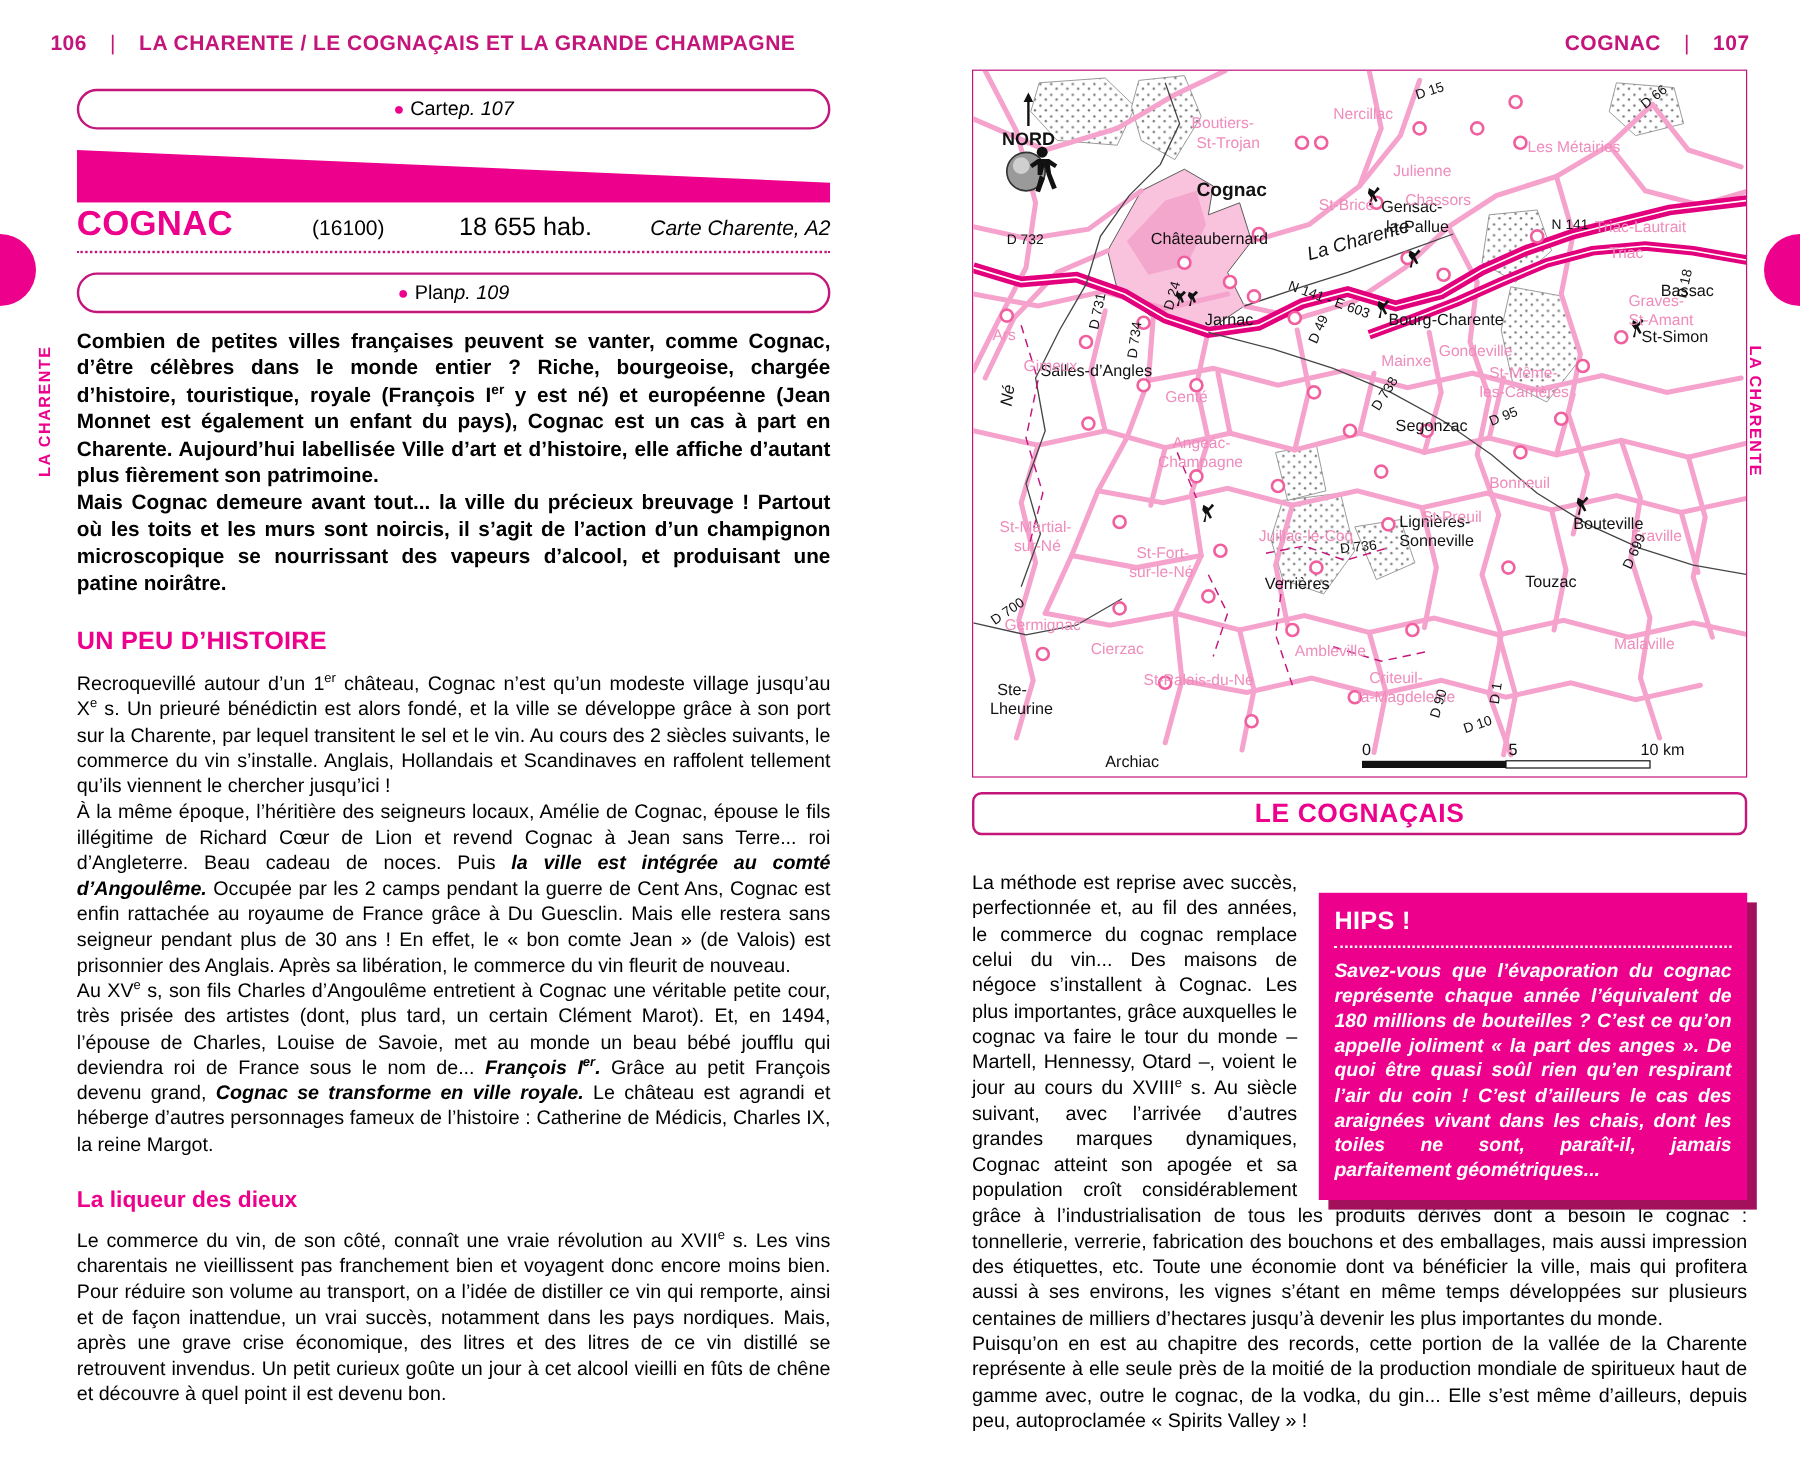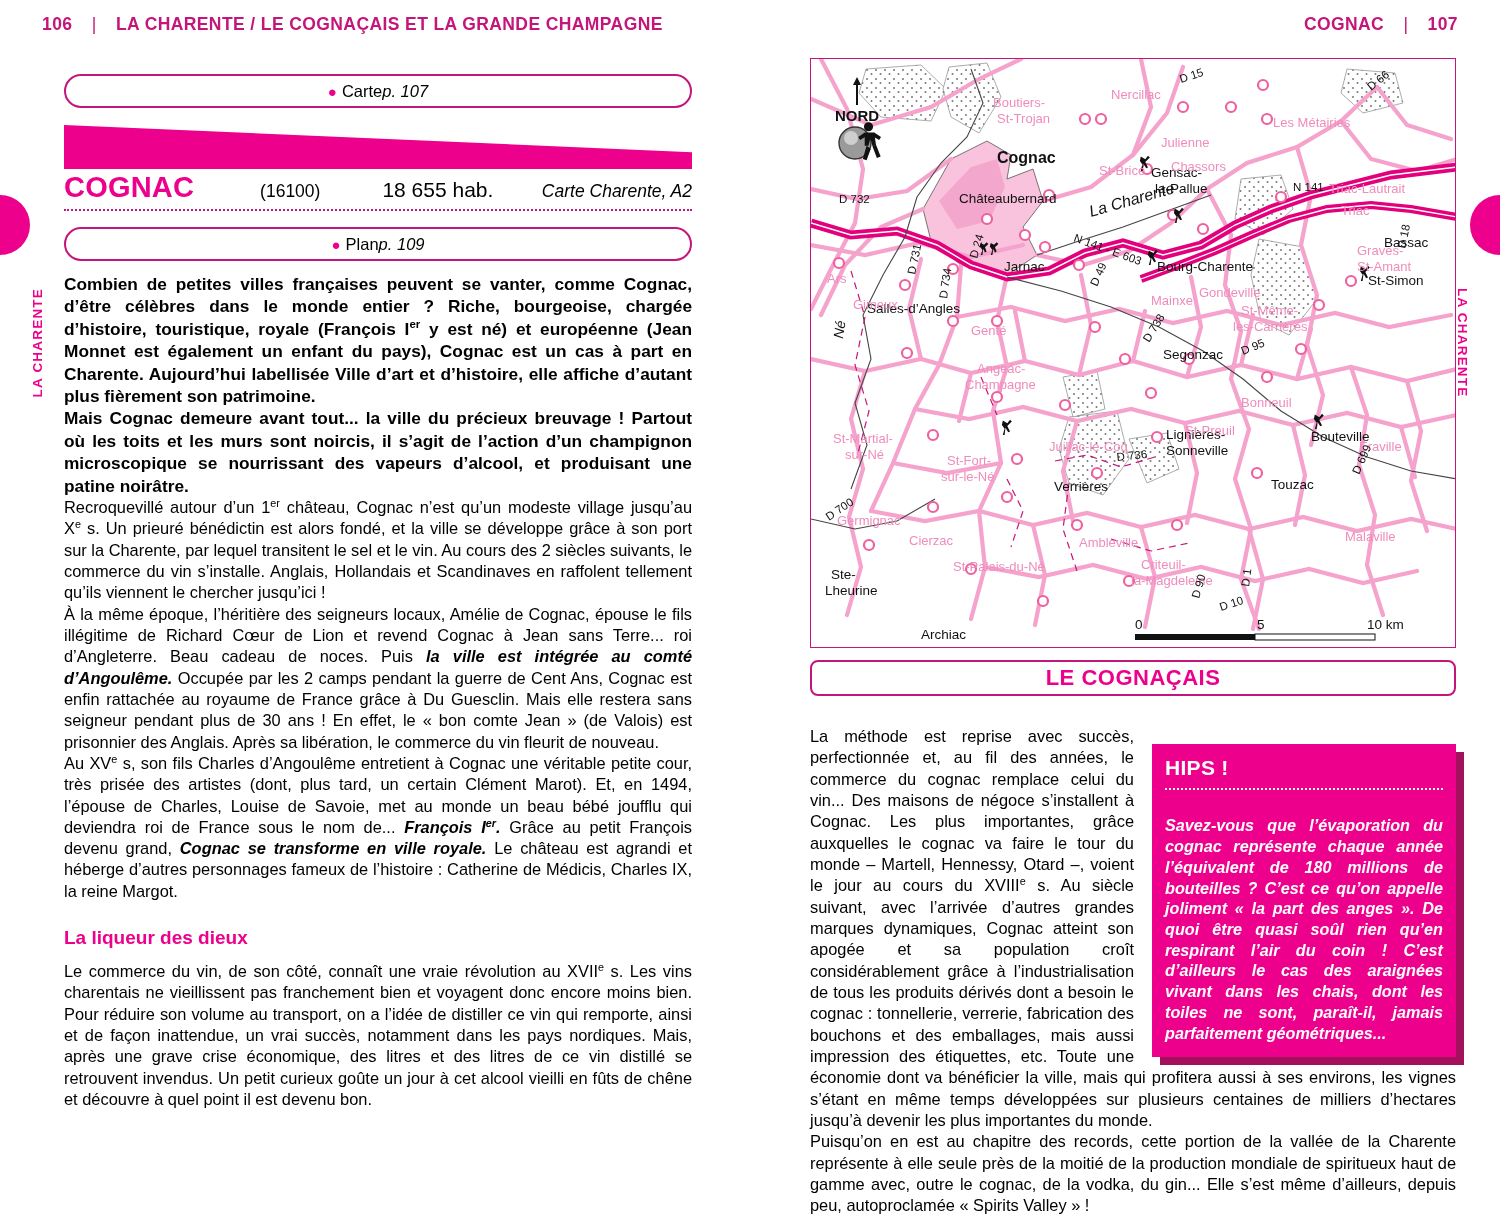"106 | LA CHARENTE /" .pg-head { top: 14px -> 26px }
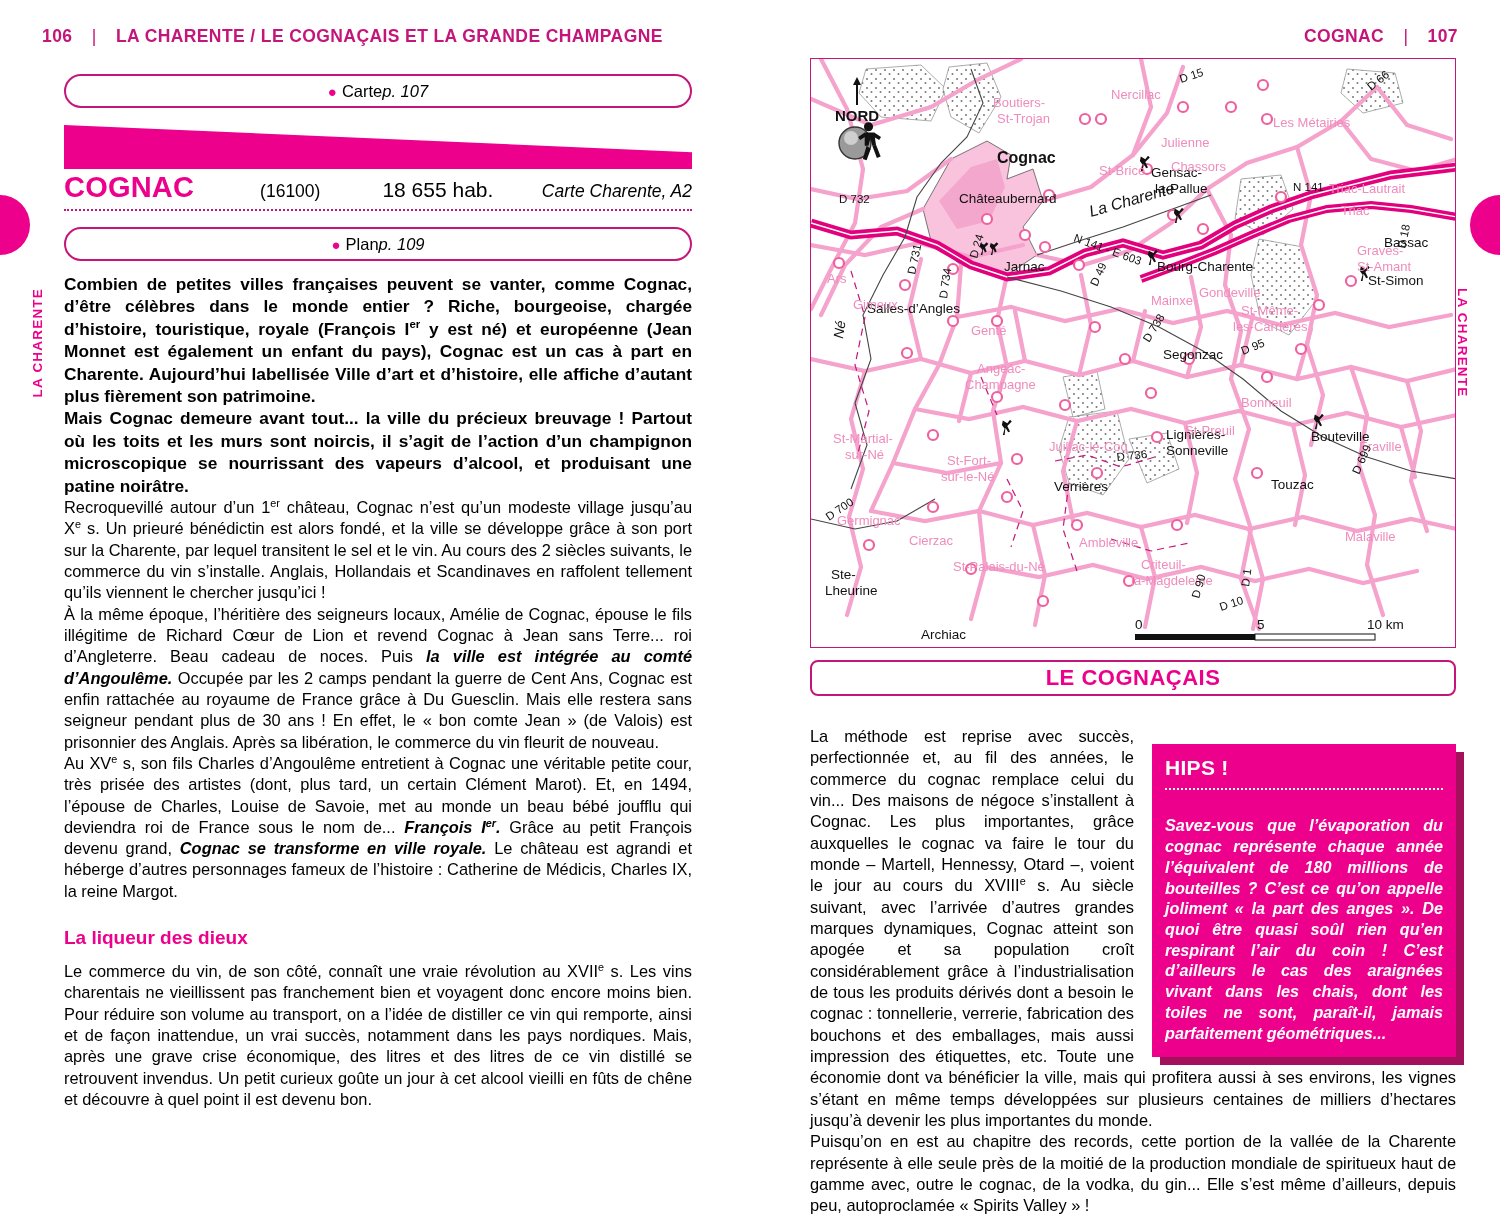"UN PEU D’HISTOIRE" h3.sec { html: none -> <h3>UN PEU D’HISTOIRE</h3> }
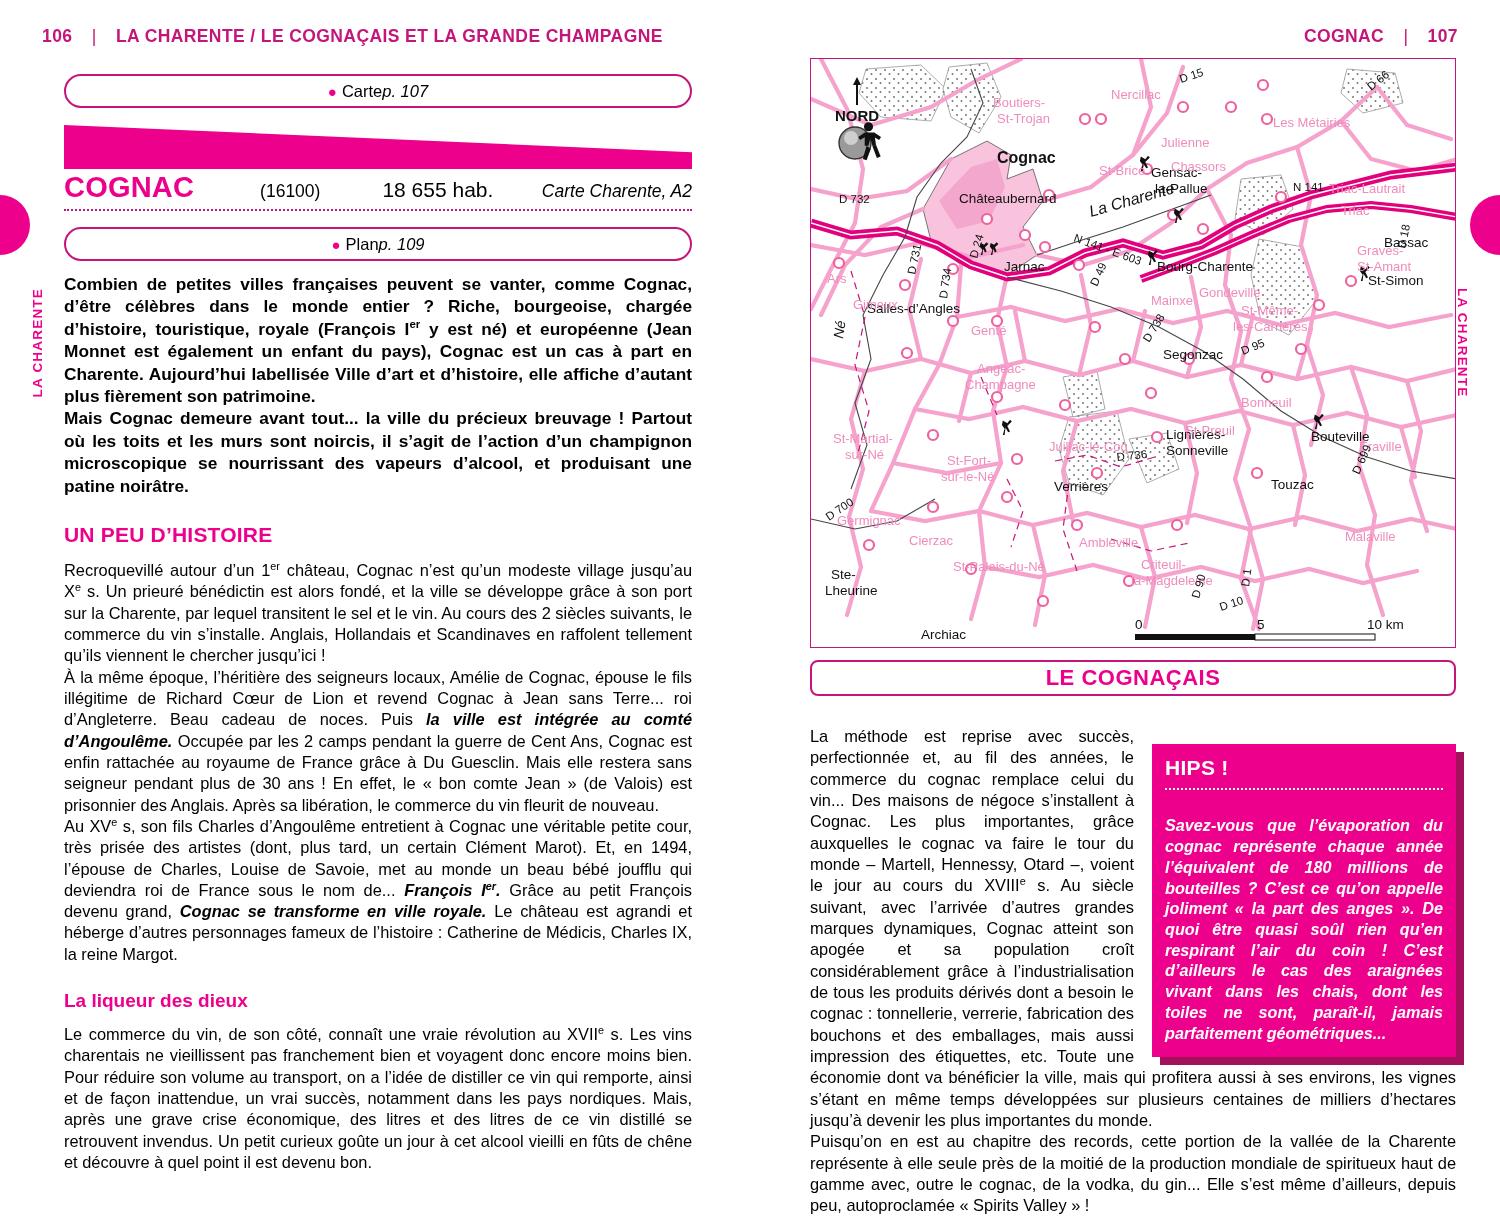"HIPS !" .hips-wrap { width: 304px -> 357px }
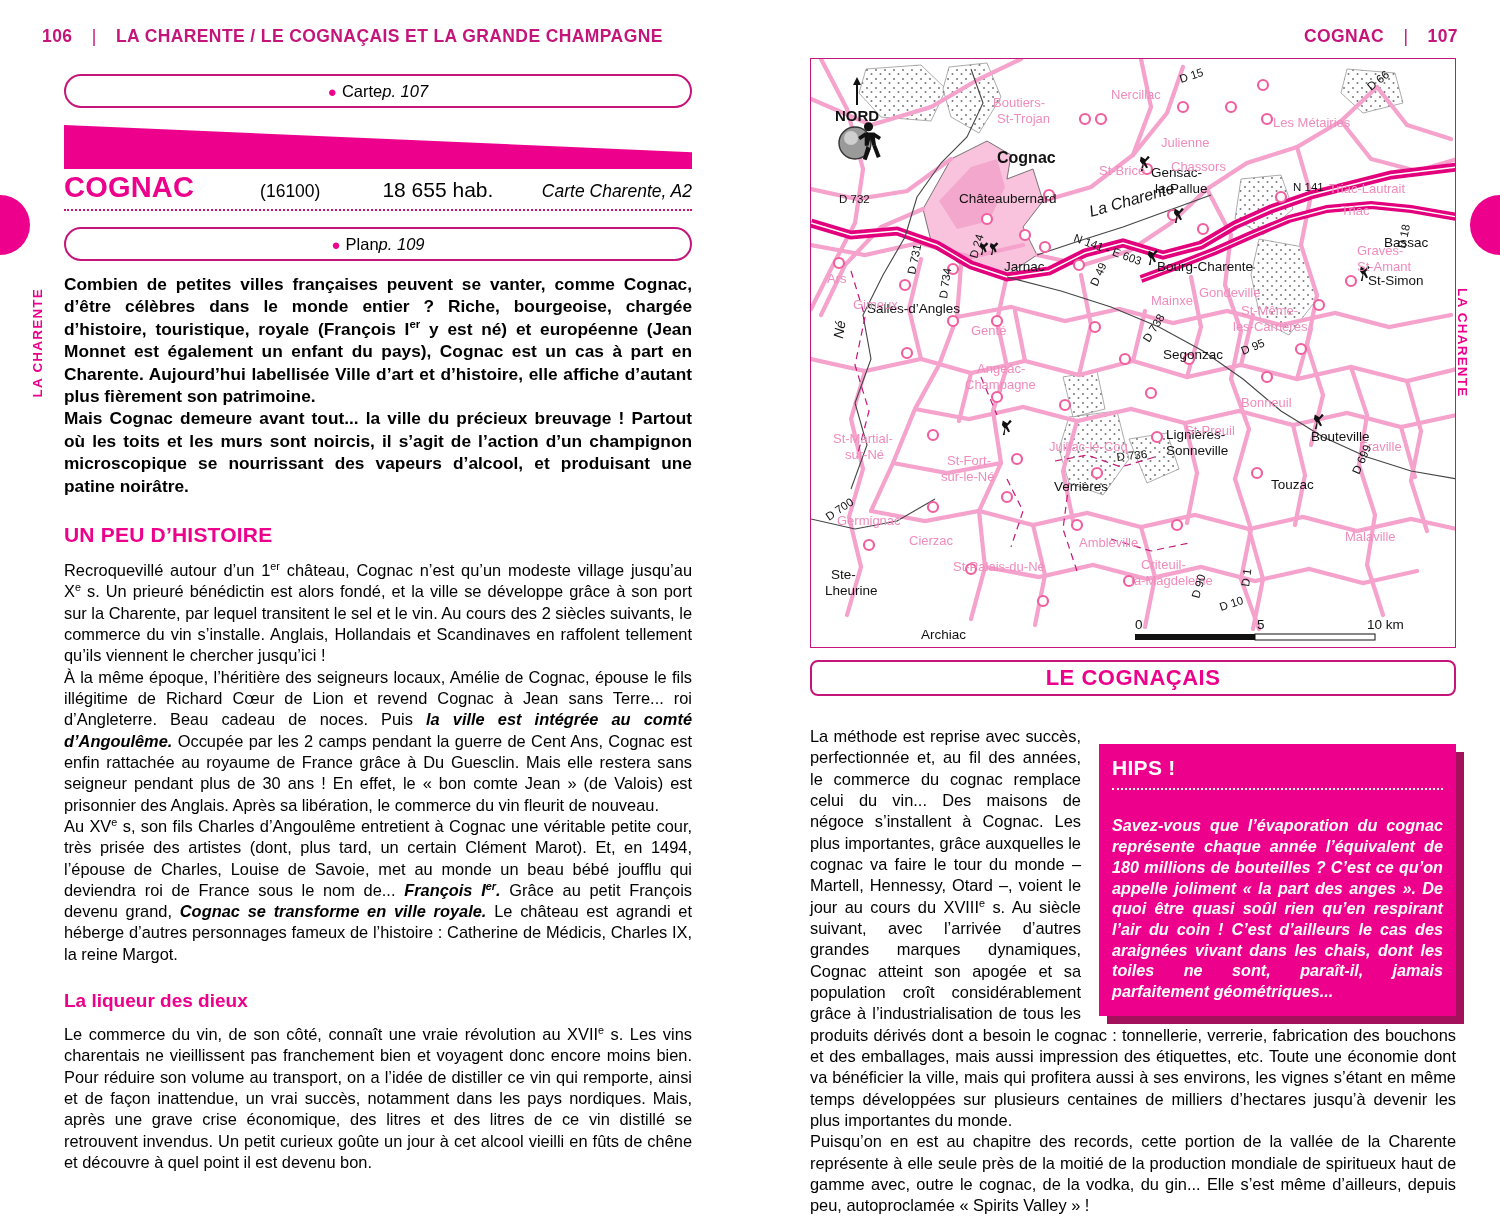"Savez-vous que l’évaporation du cognac" .hips-body { margin-top: 25px -> 9px }
